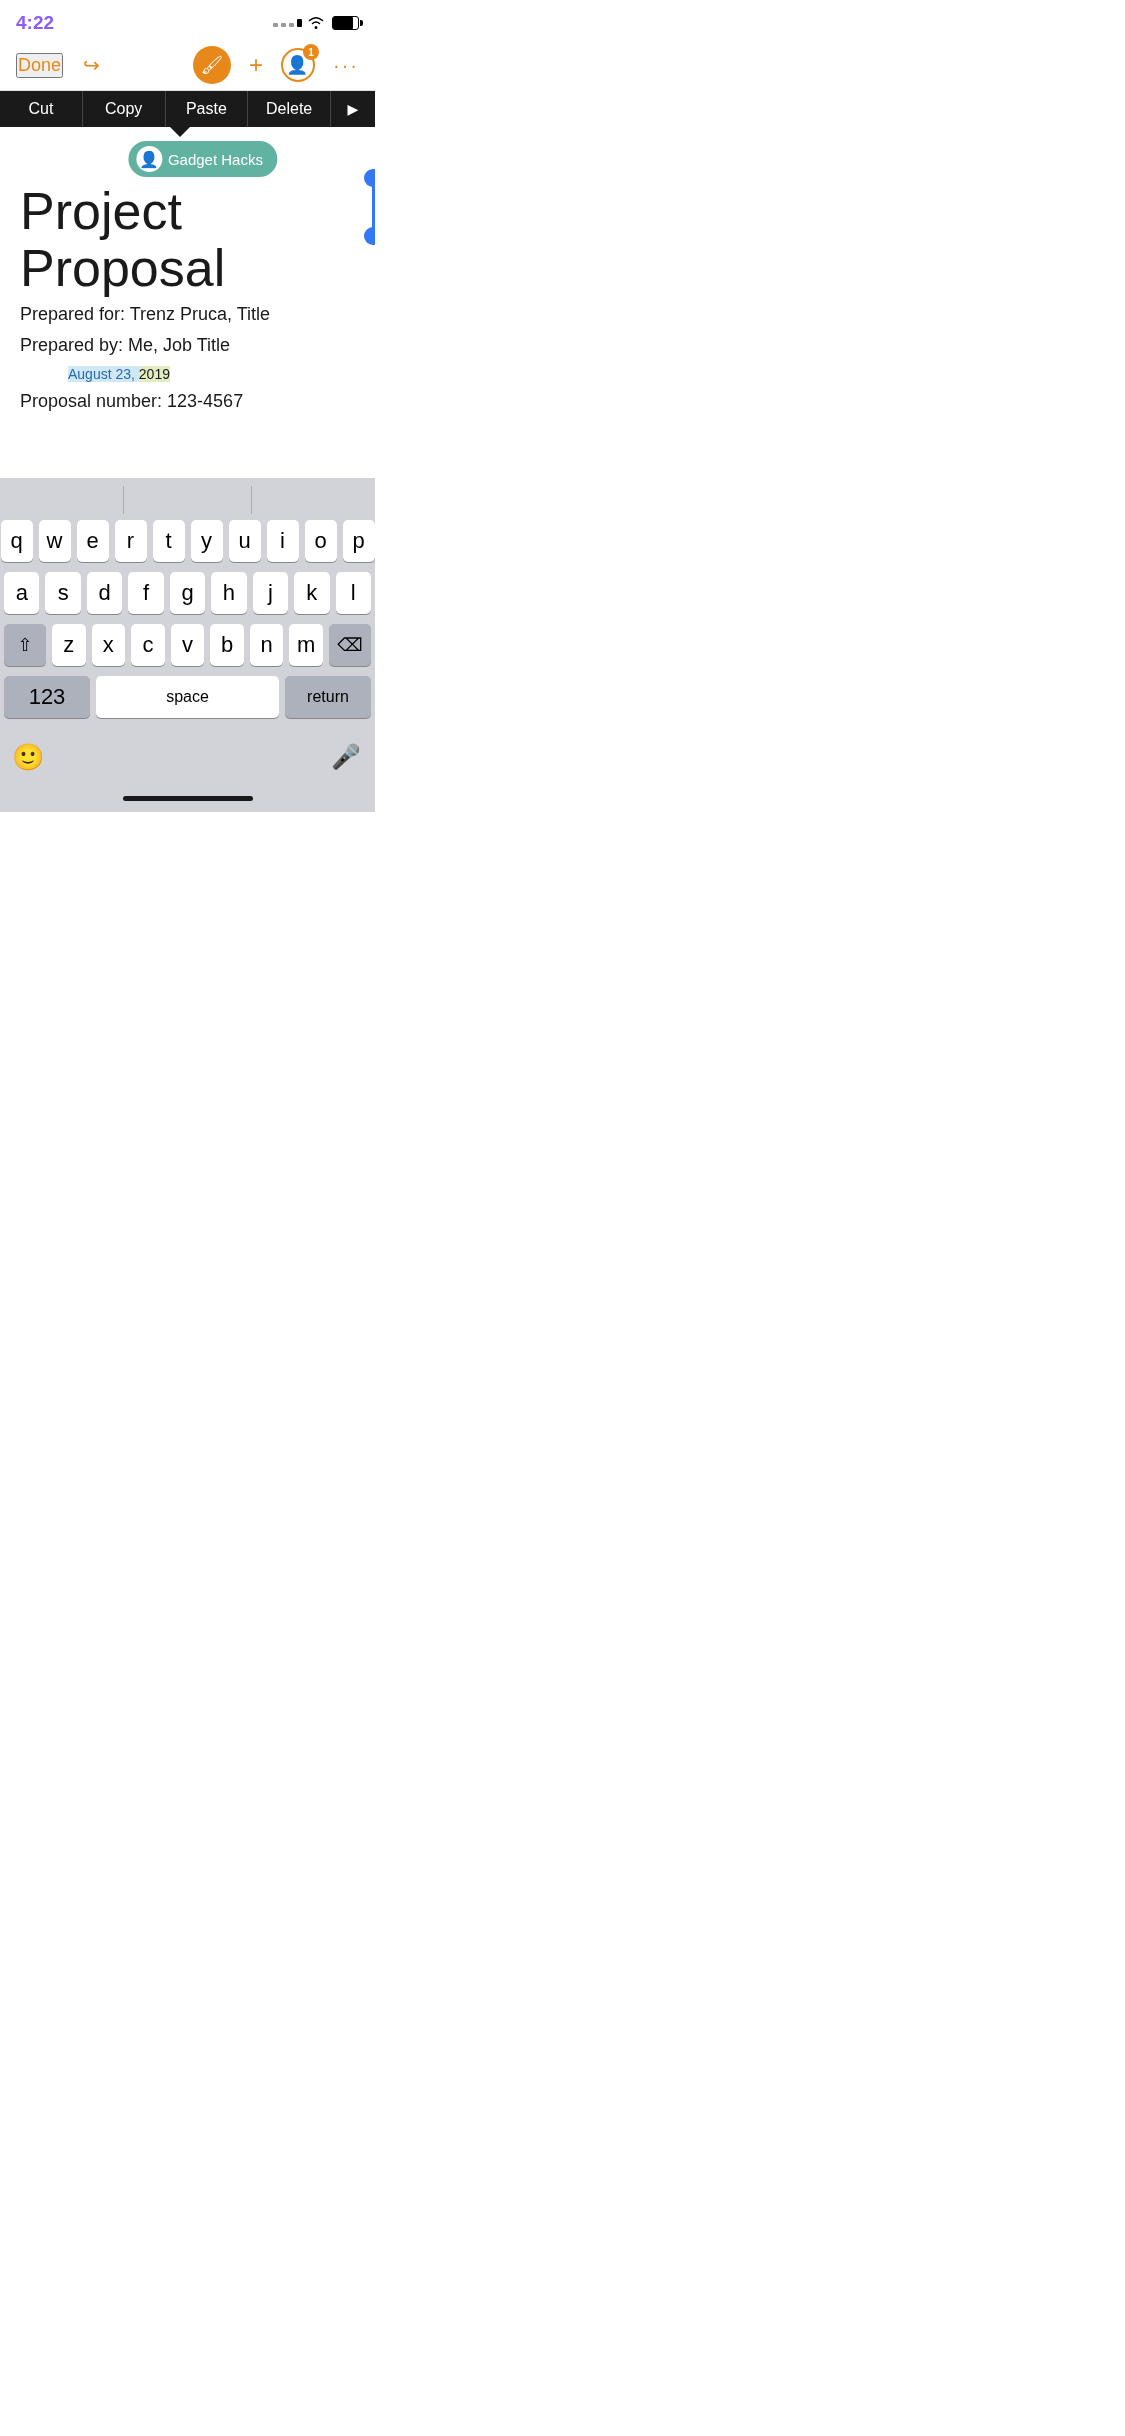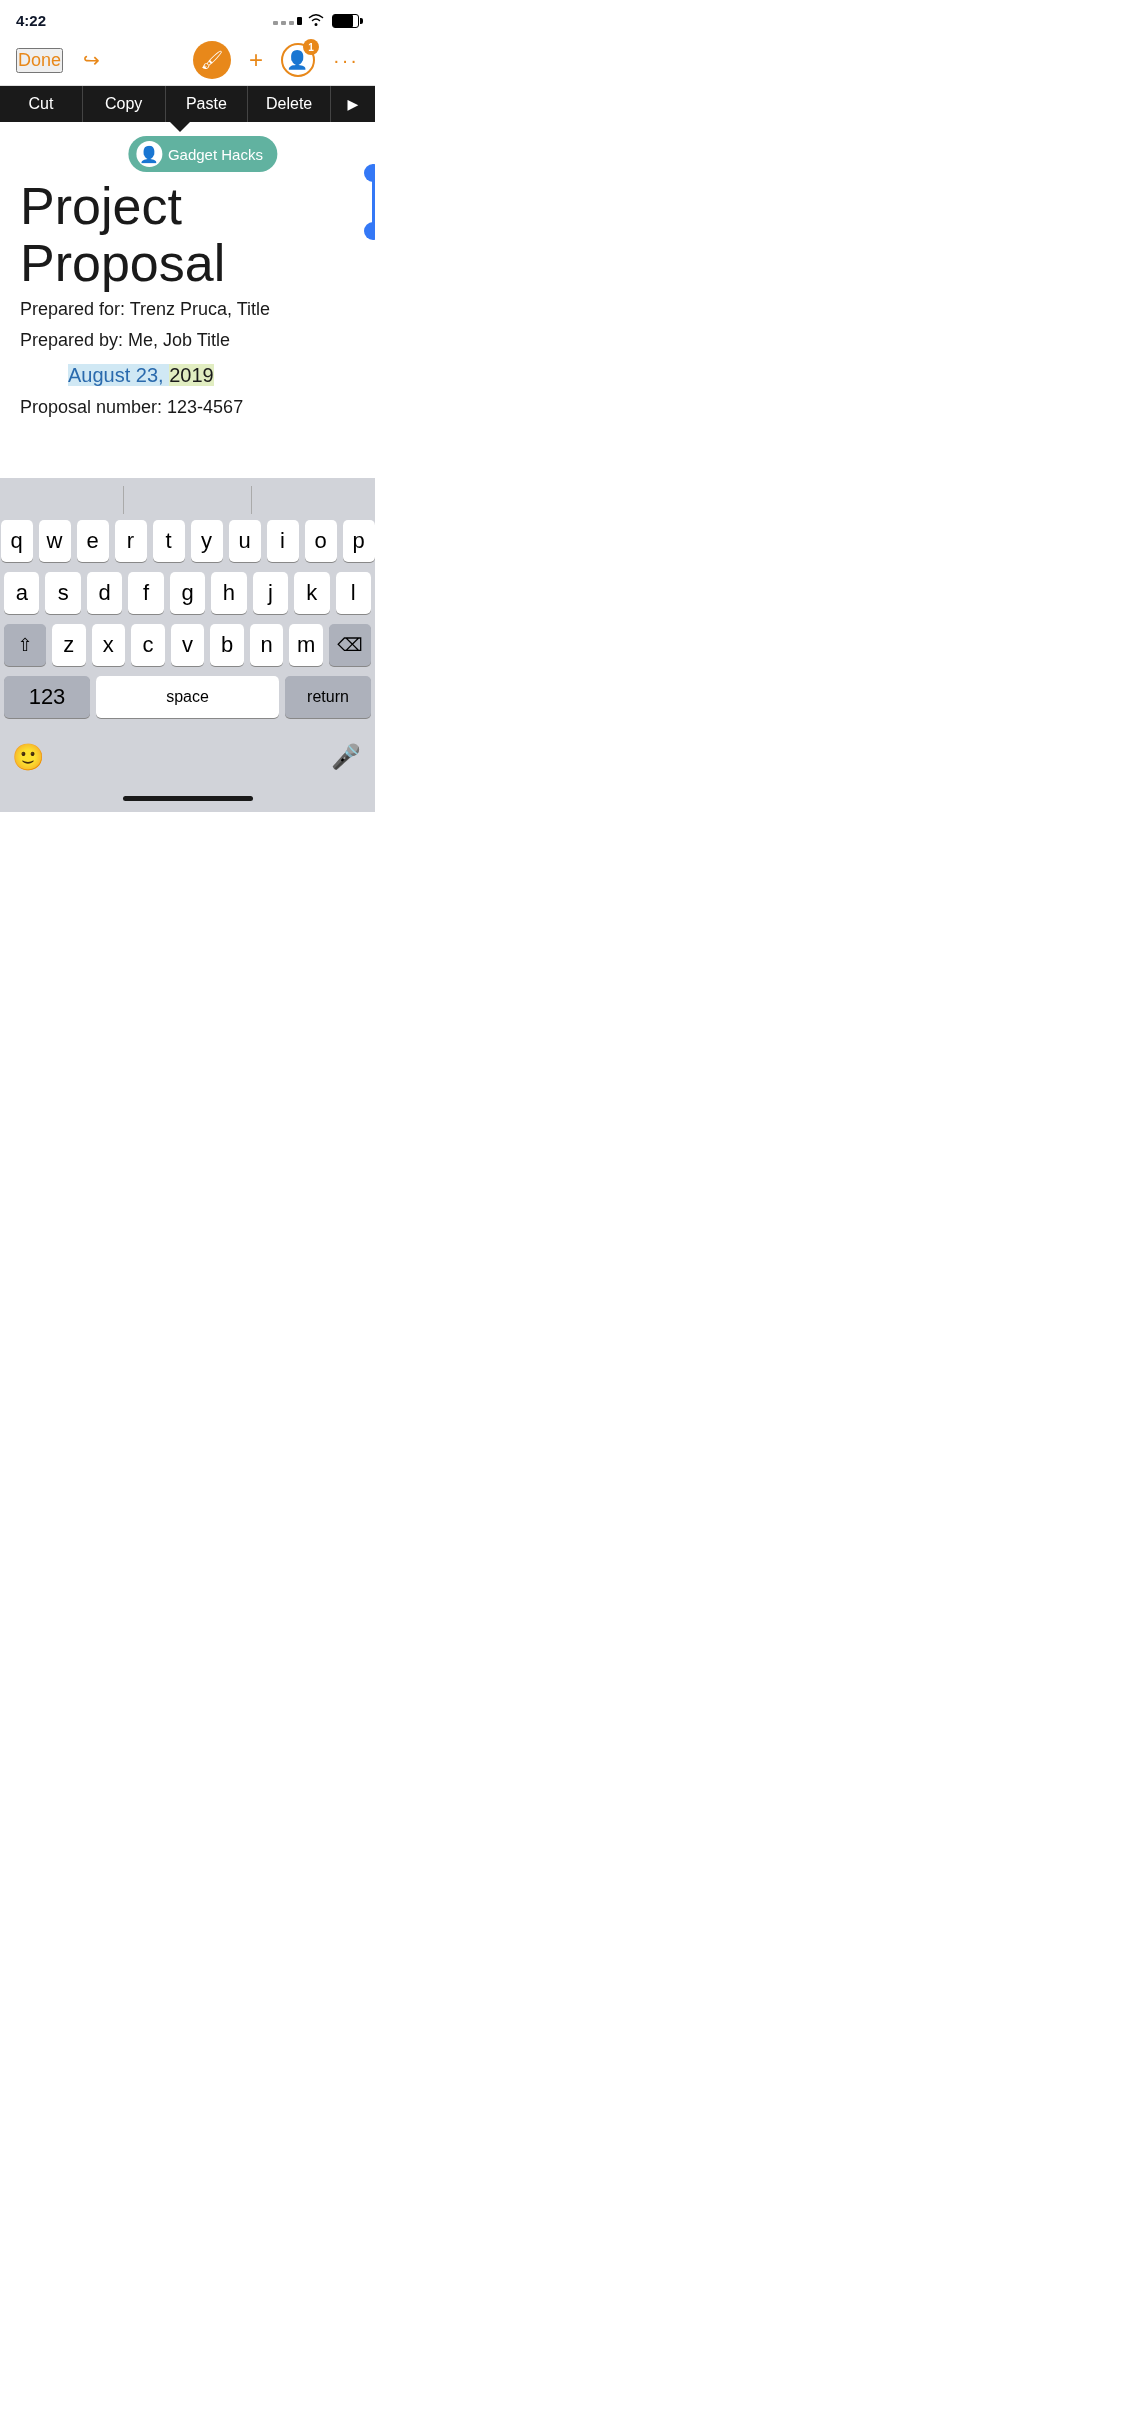"4:22" .status-time { color: #0f172a -> #8b5cf6; font-size: 15px -> 19px }
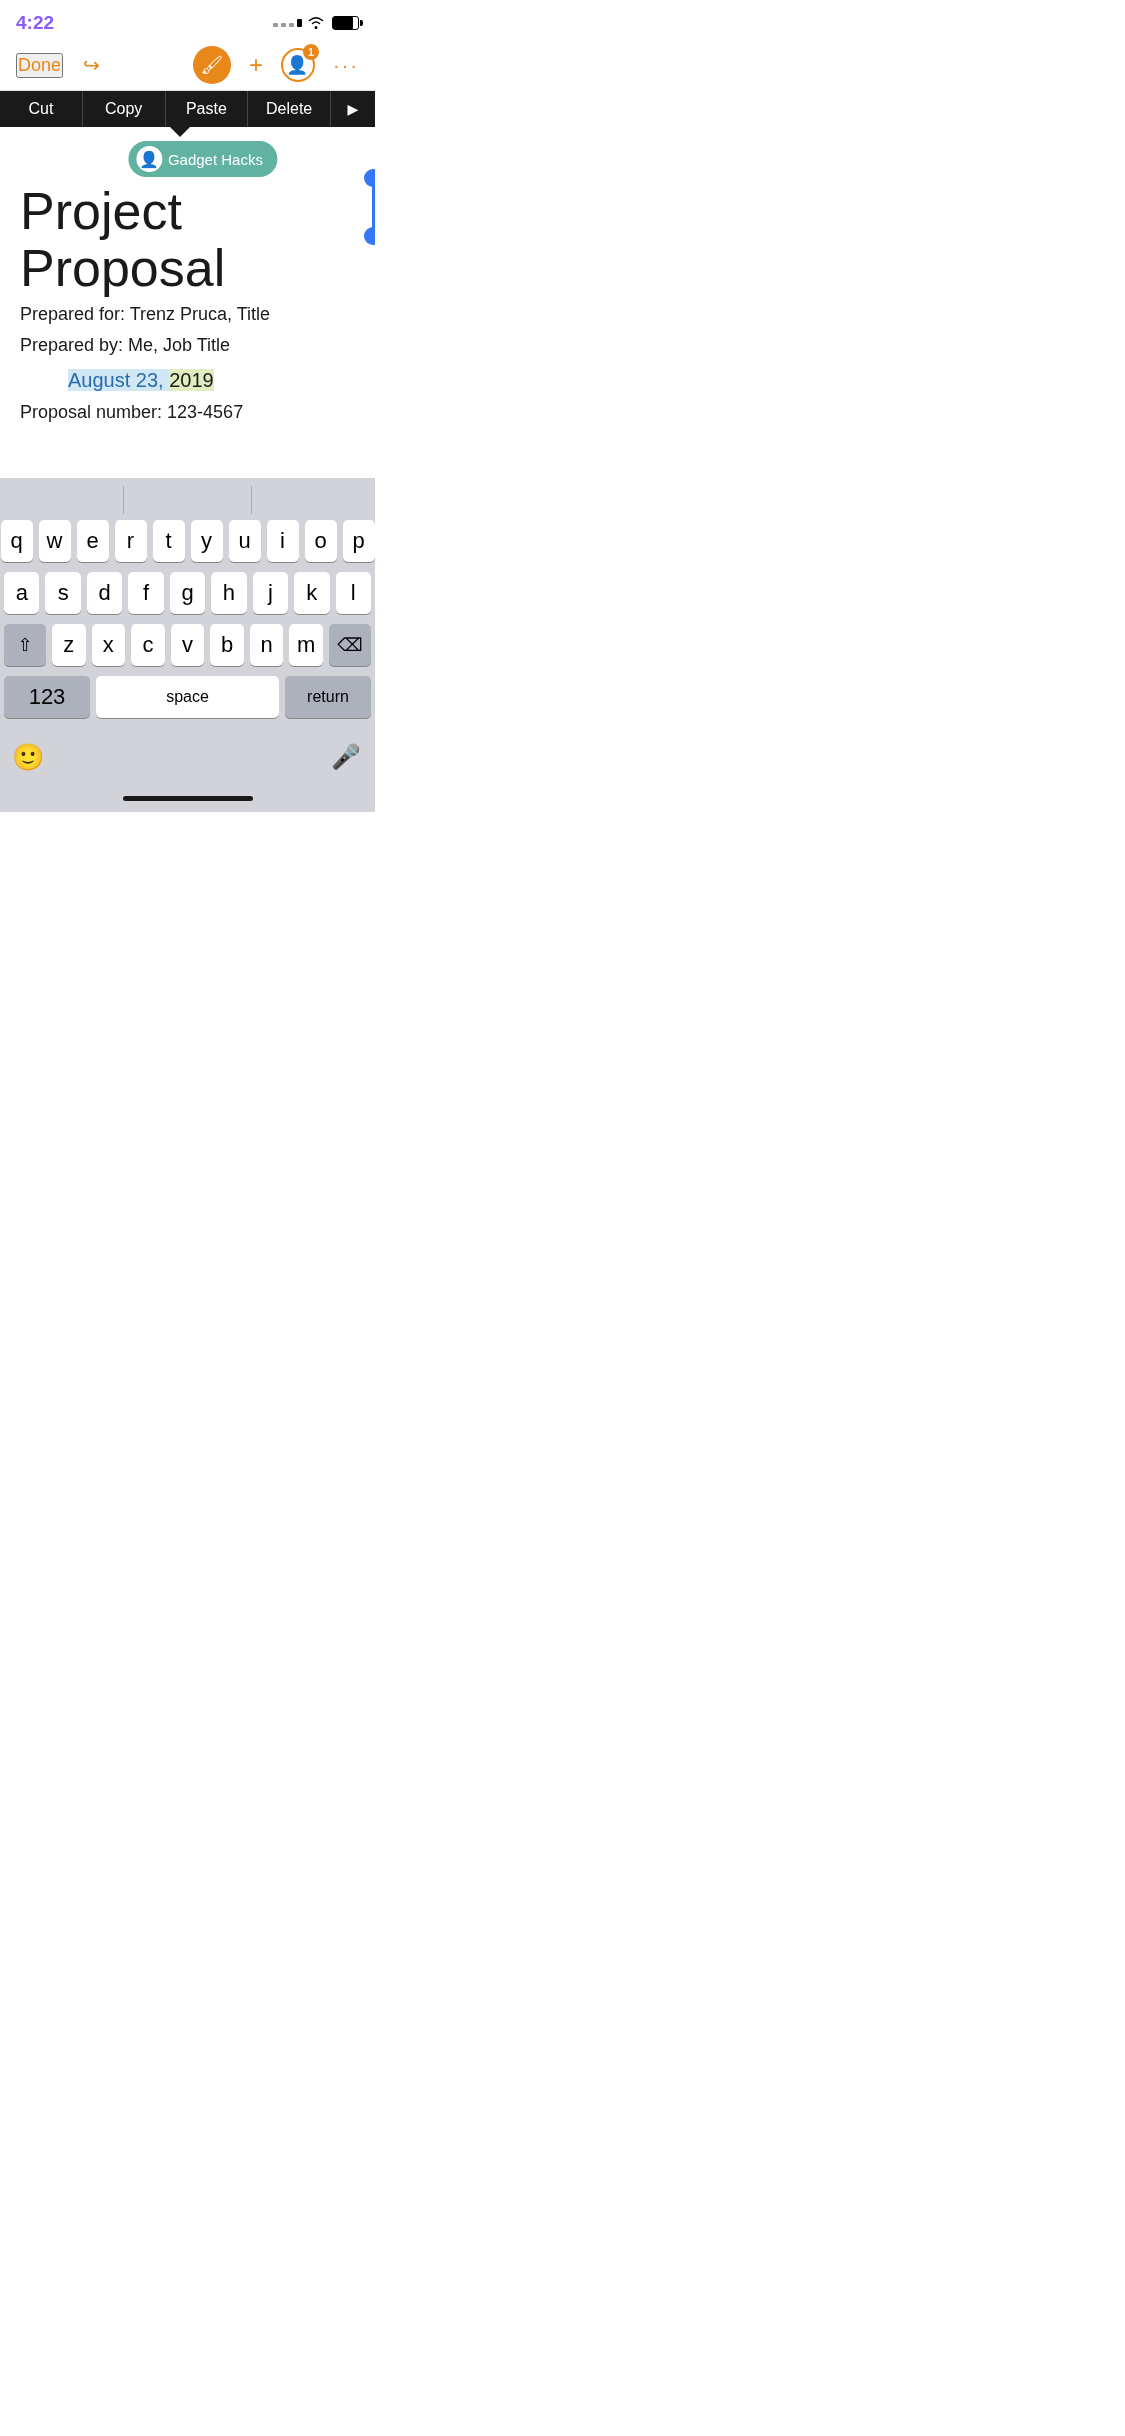"August 23, 2019" .date-line { font-size: 20px -> 14px }
